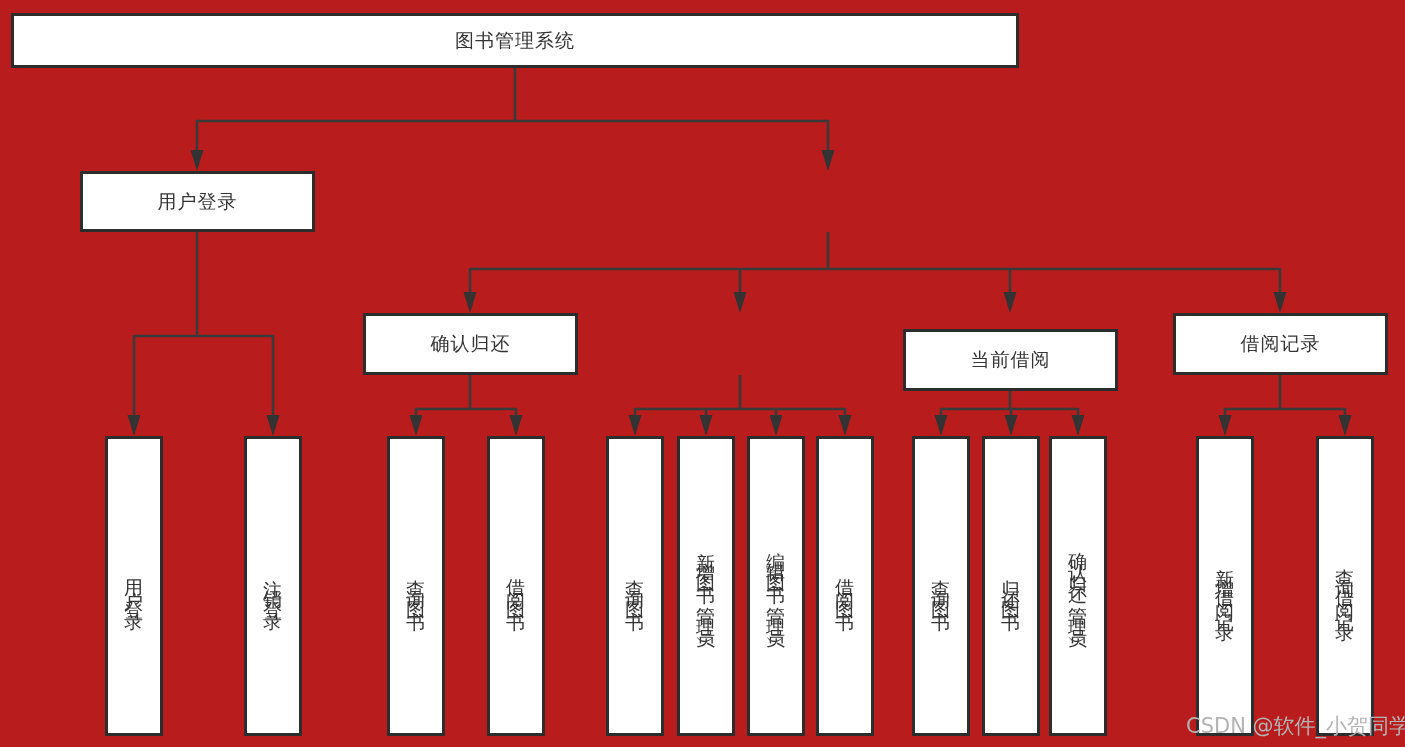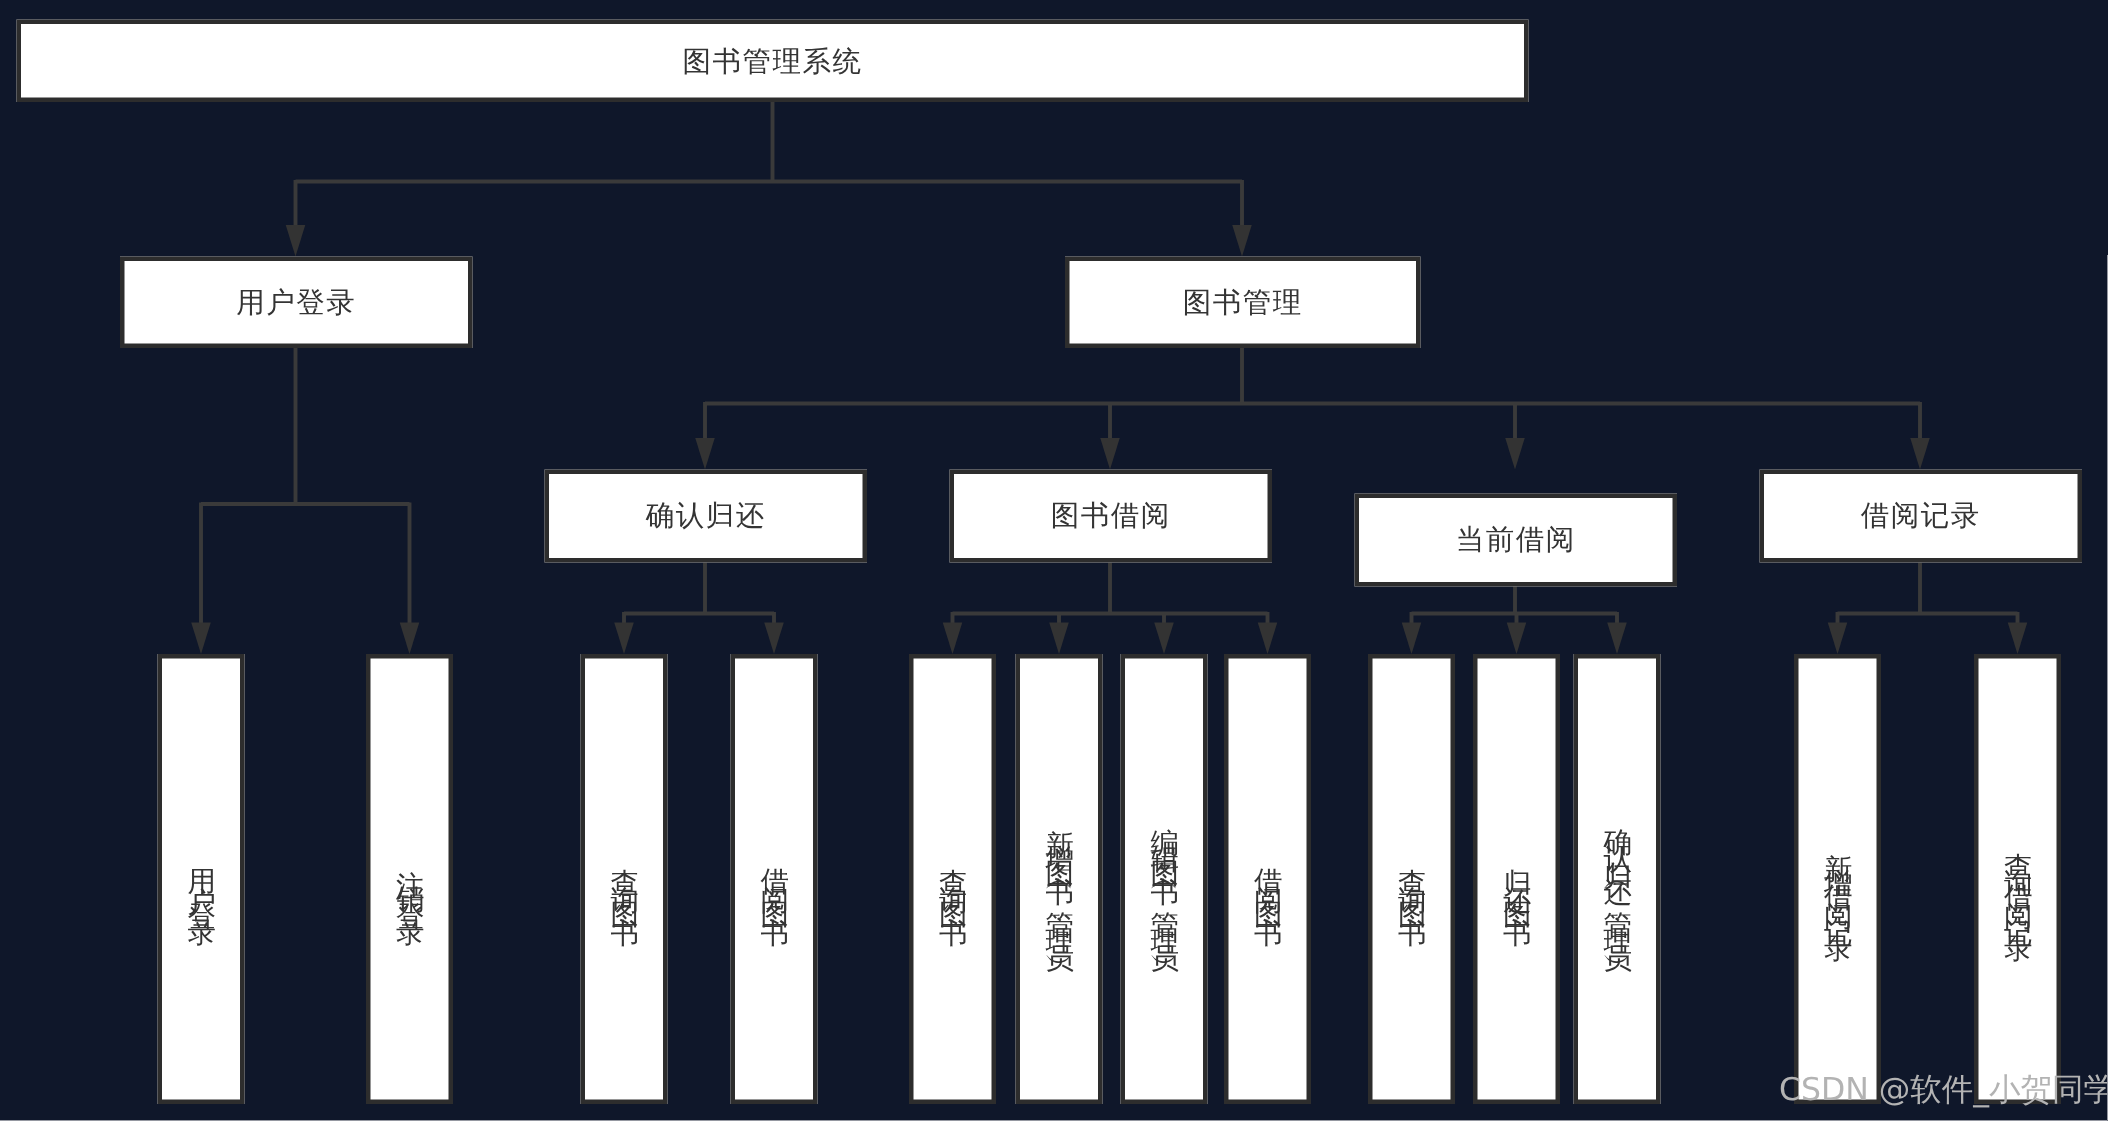"图书管理系统" #canvas { background: #0f172a -> #b91c1c }
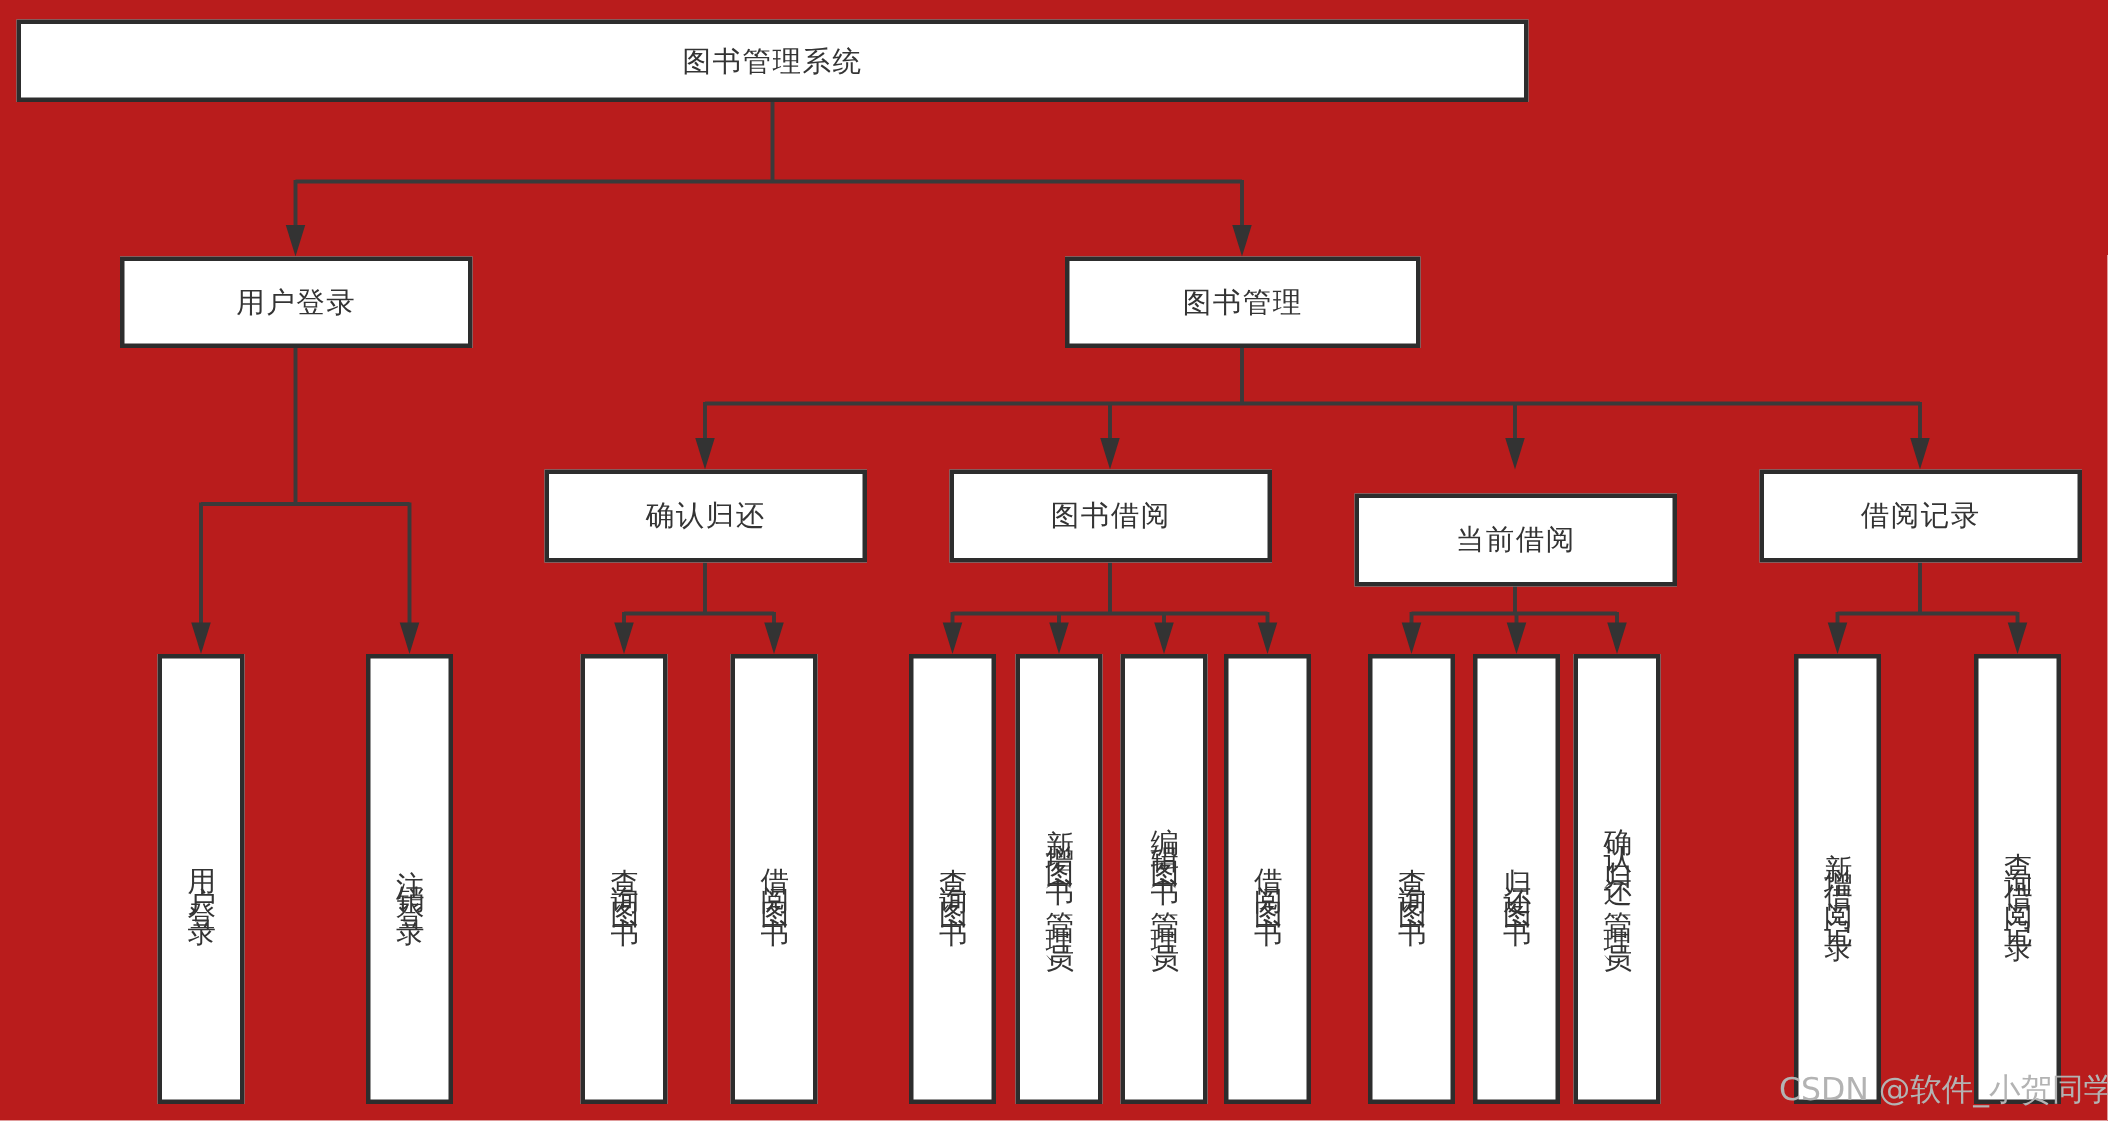"图书管理" div.node { html: <div> <span>图书管理</span> </div> -> none }
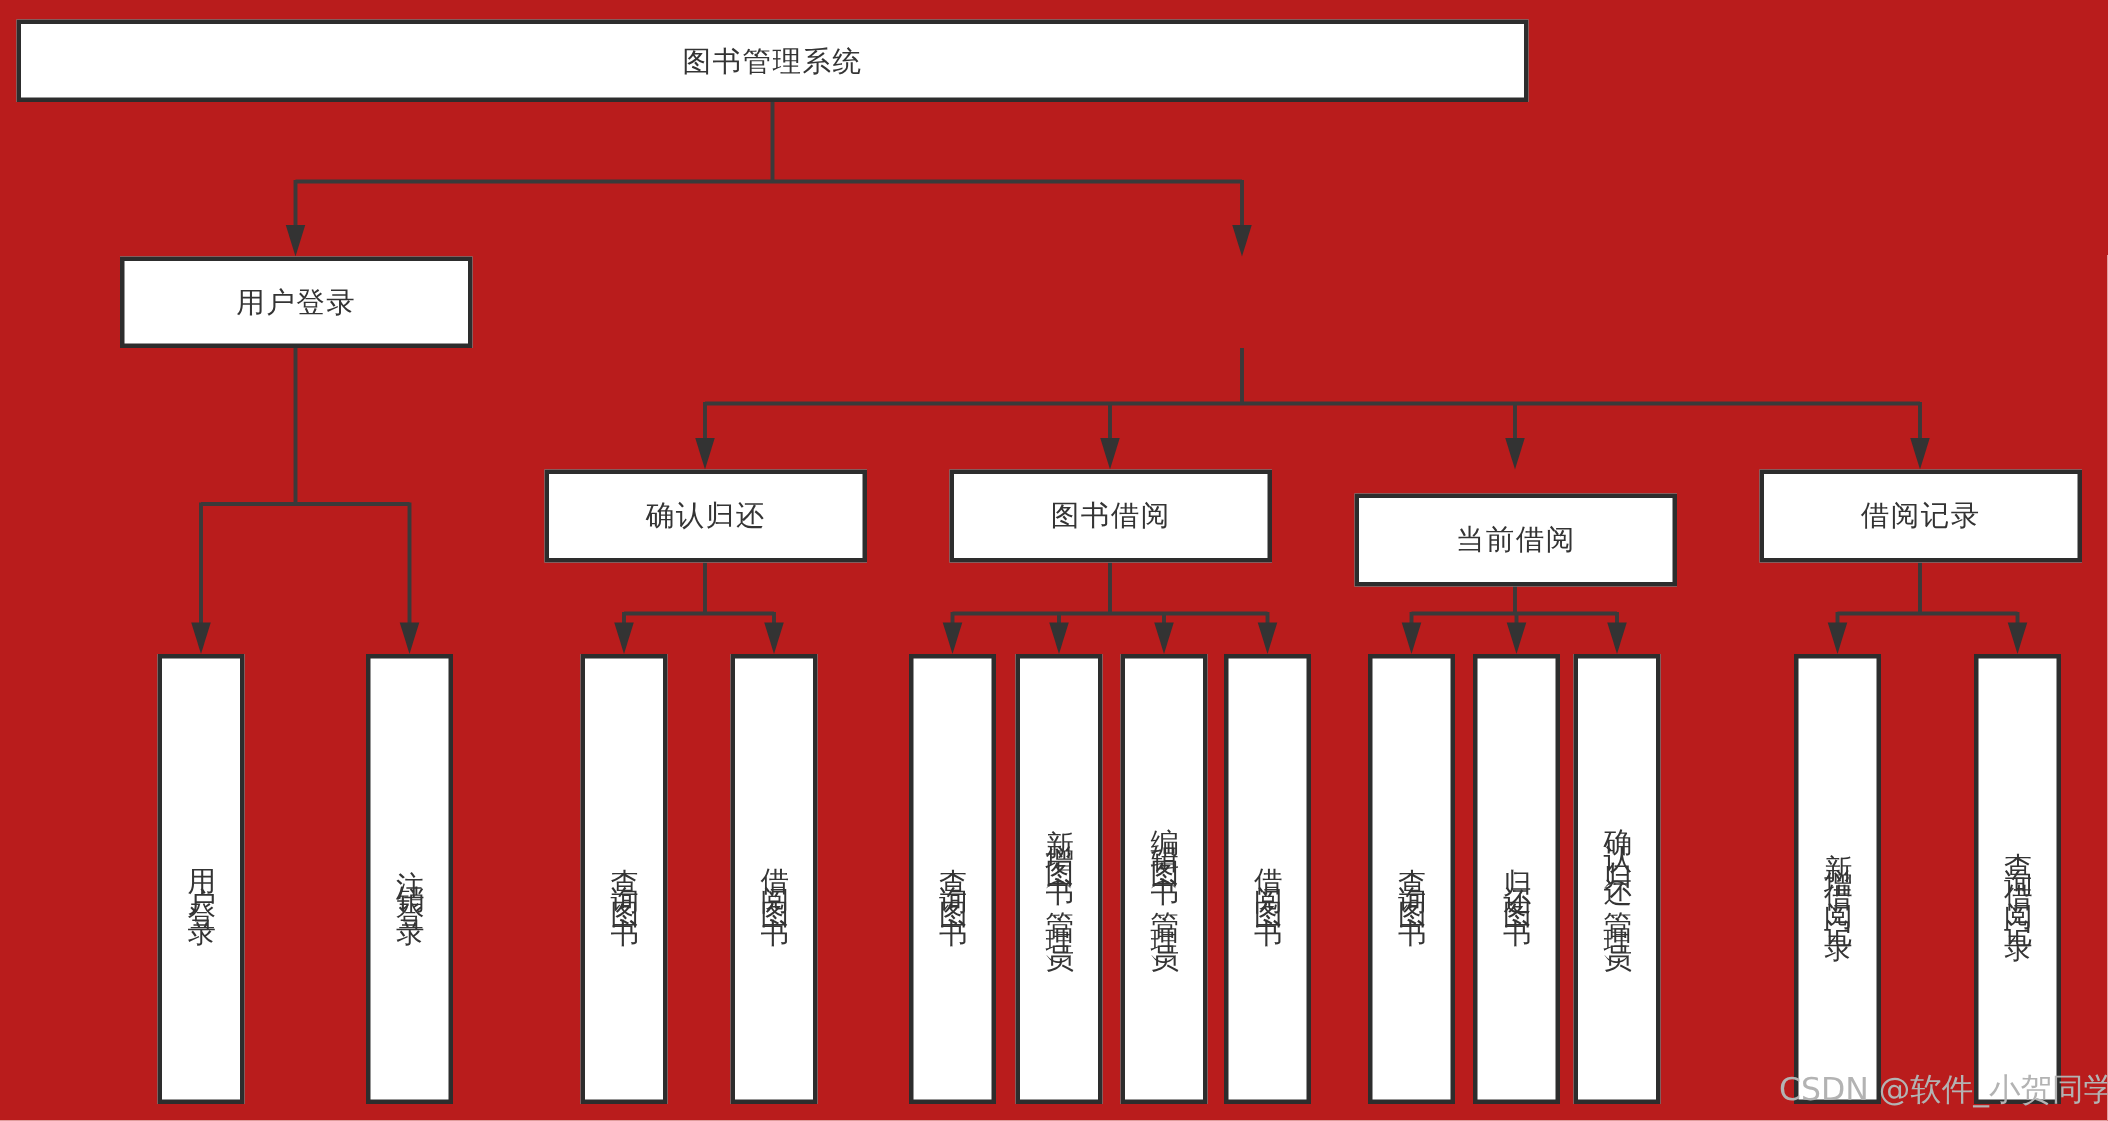"图书借阅" div.node { html: <div> <span>图书借阅</span> </div> -> none }
